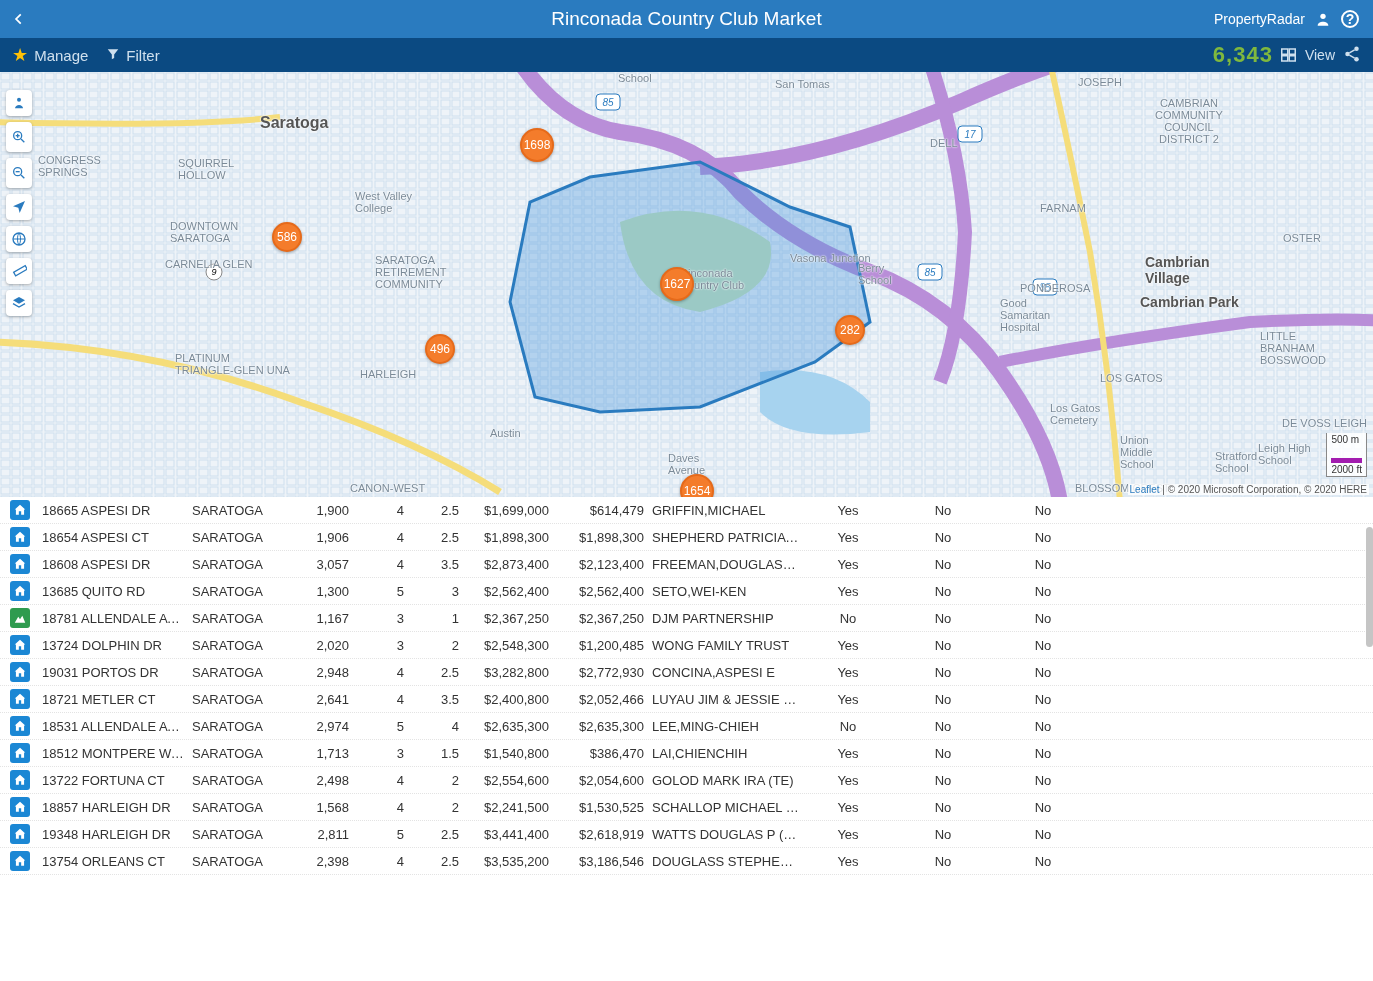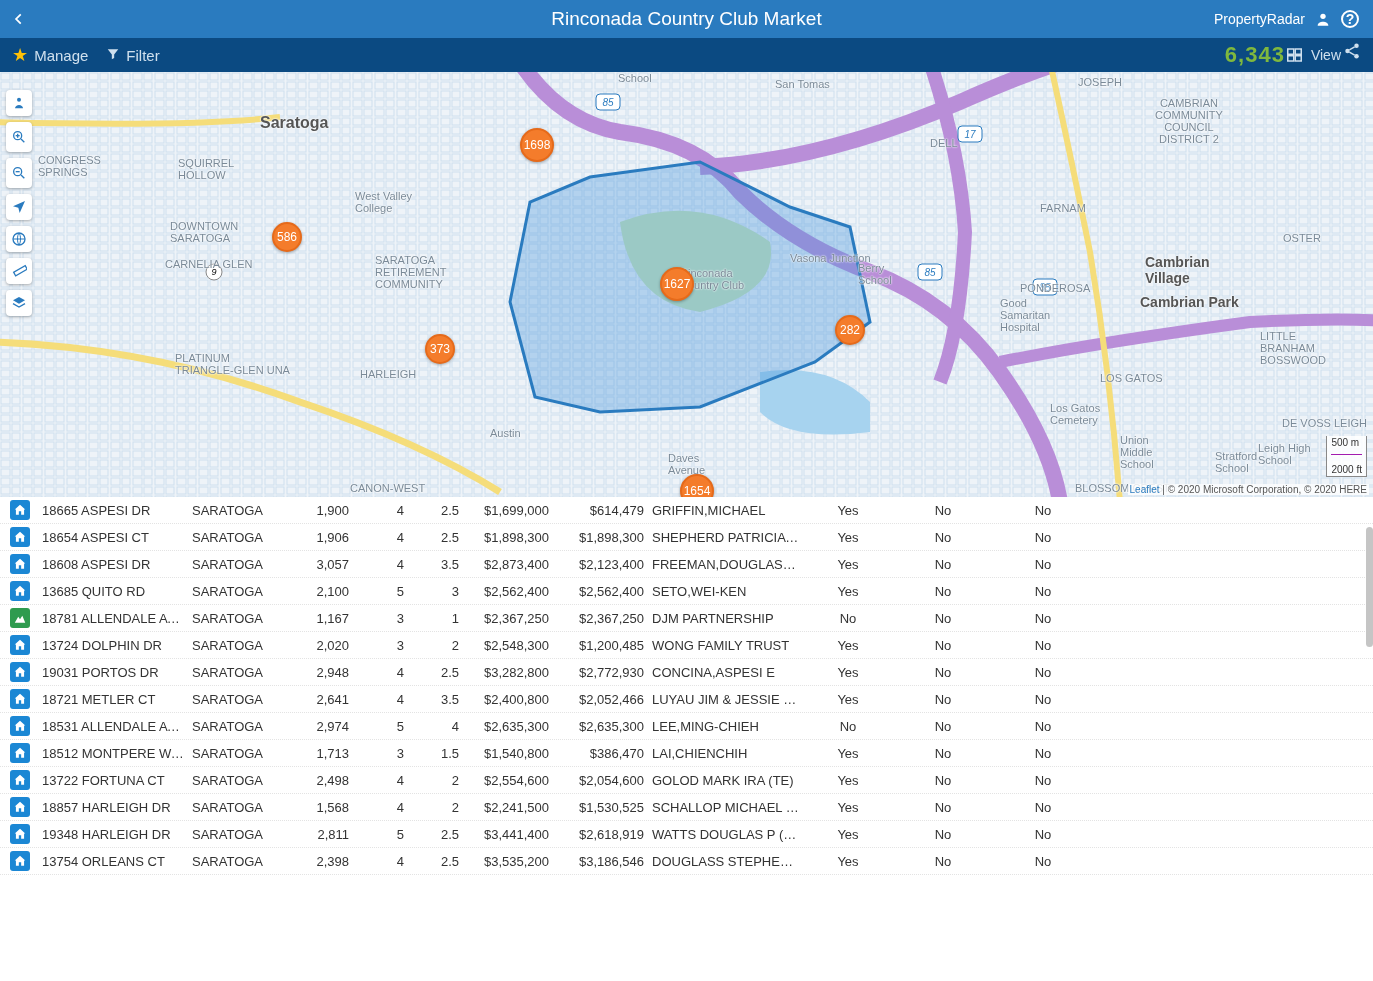"6,343" .sb-right { align-items: none -> center; gap: 2px -> 8px }
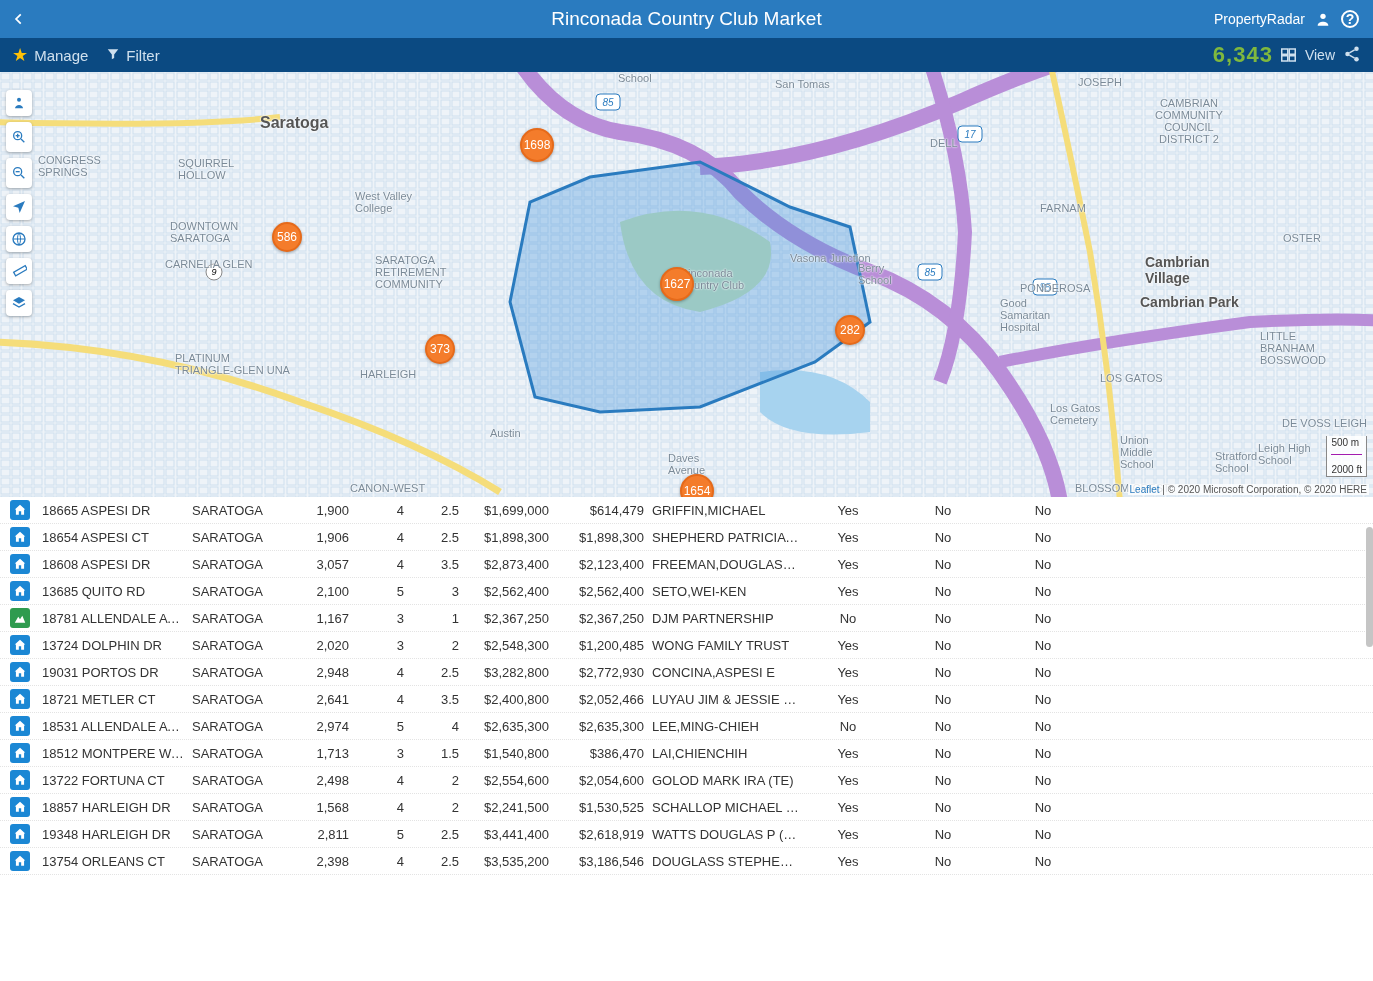"373" div.cluster { text: 373 -> 496 }
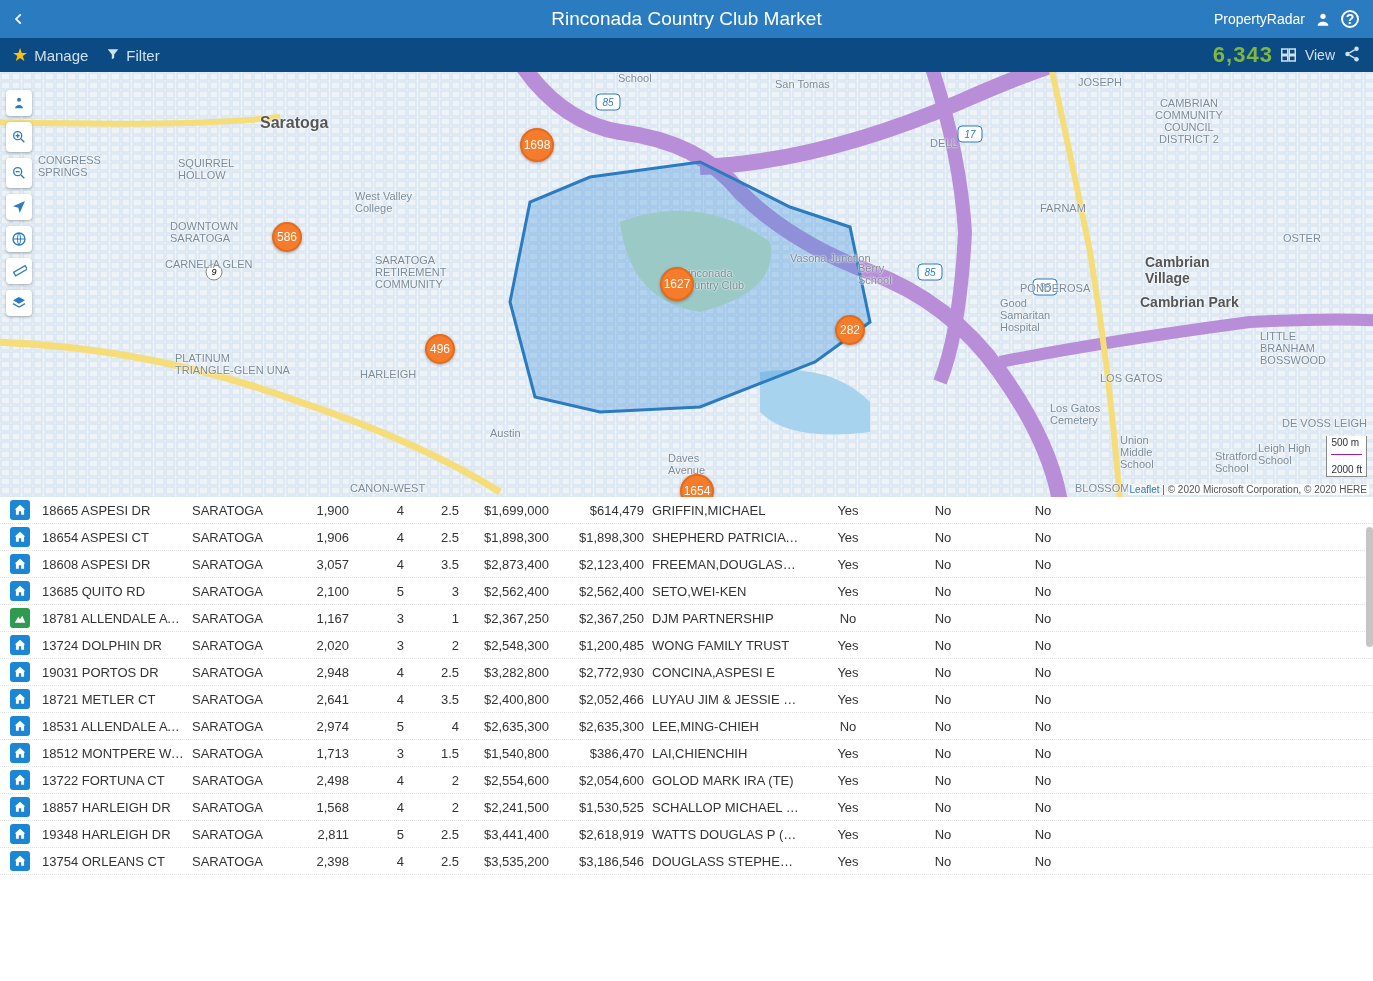"2000 ft" .scale .bar { border-top: 1px solid #a21caf -> 5px solid #a21caf; margin-top: 6px -> 13px; padding-top: 9px -> 1px }
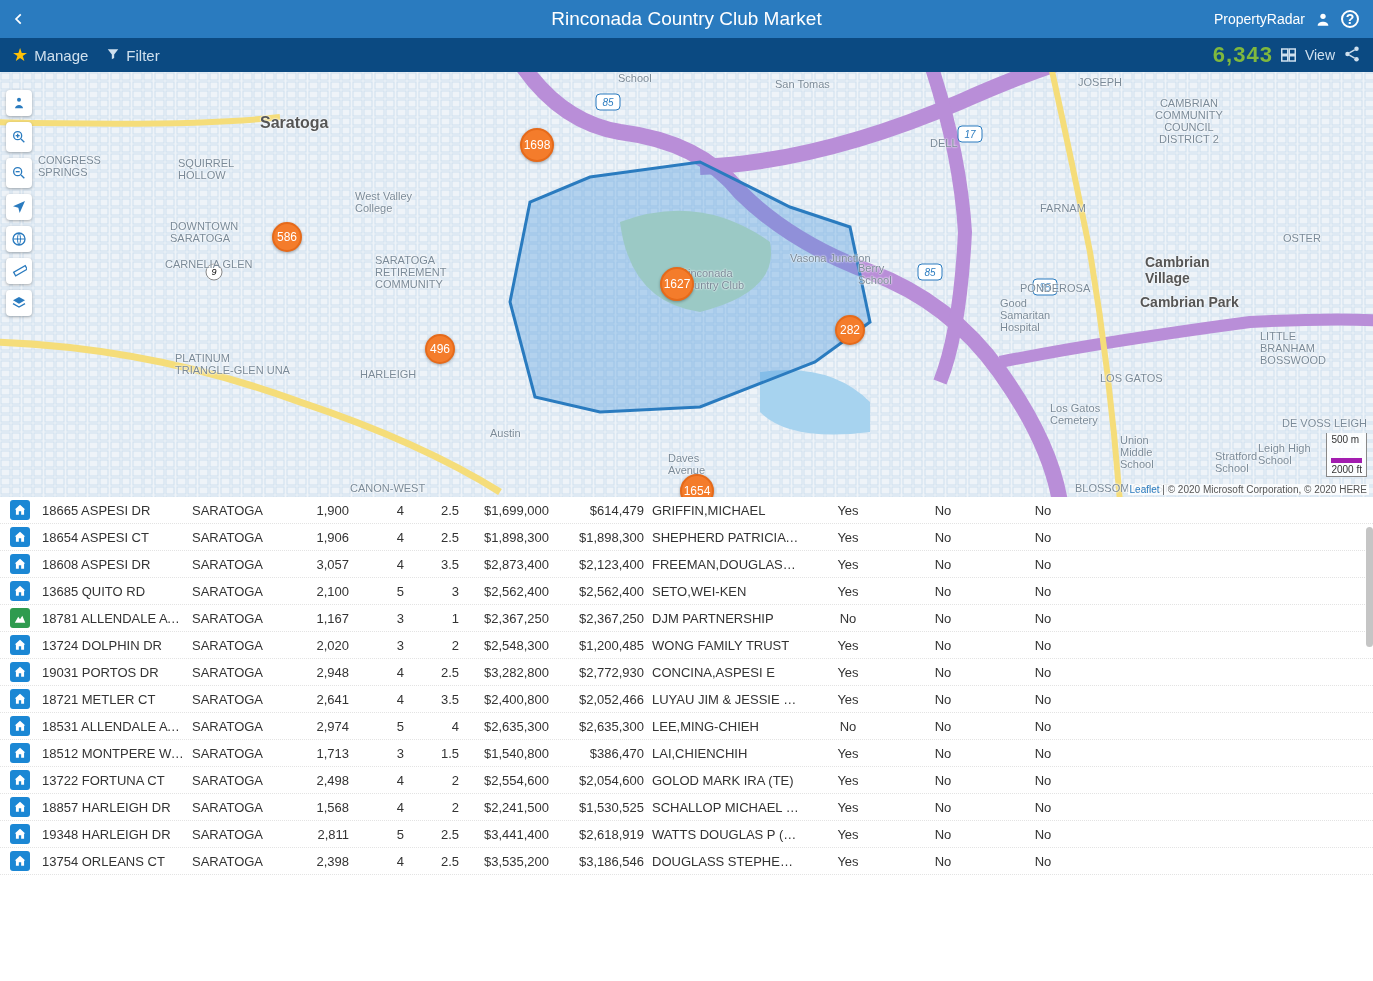"2,100" div.num { text: 2,100 -> 1,300 }
